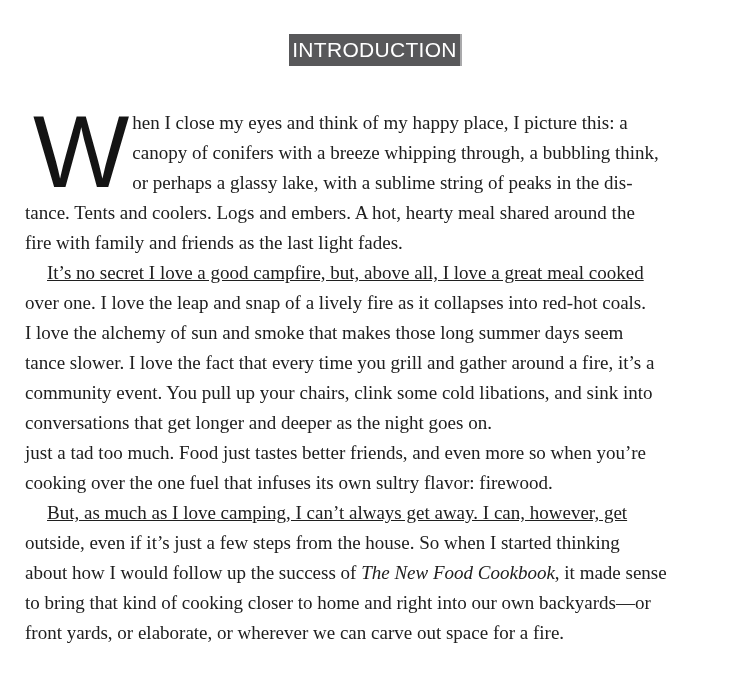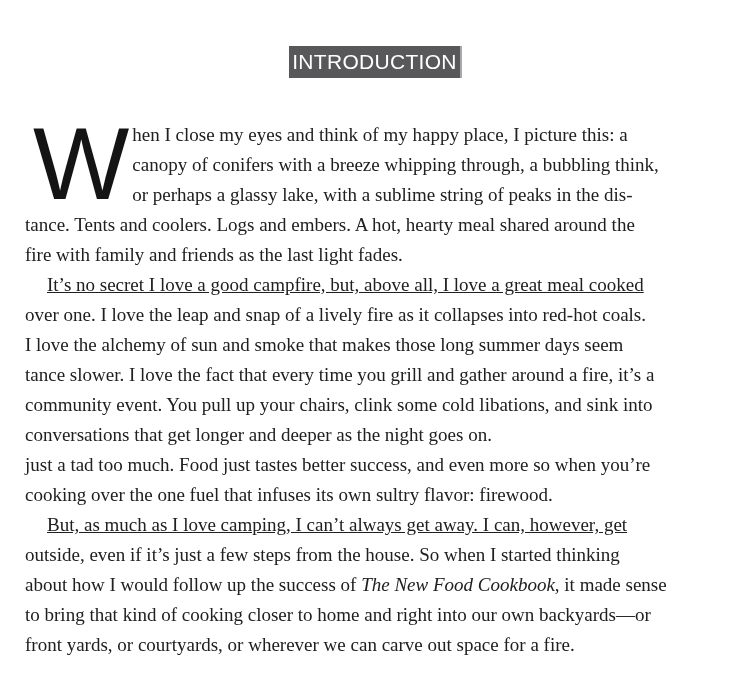"INTRODUCTION" .badge { margin: 16px auto -> 4px auto }
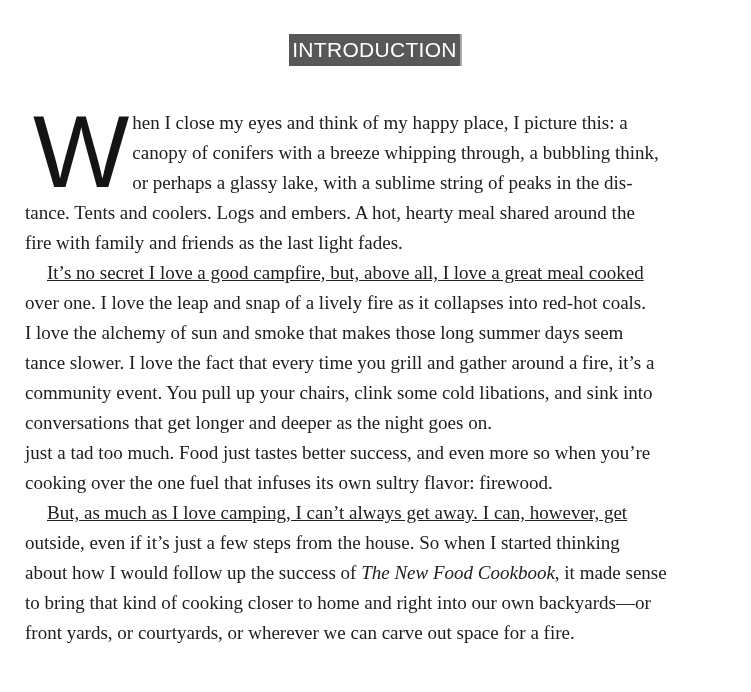"just a tad too much." span { text: success -> friends }
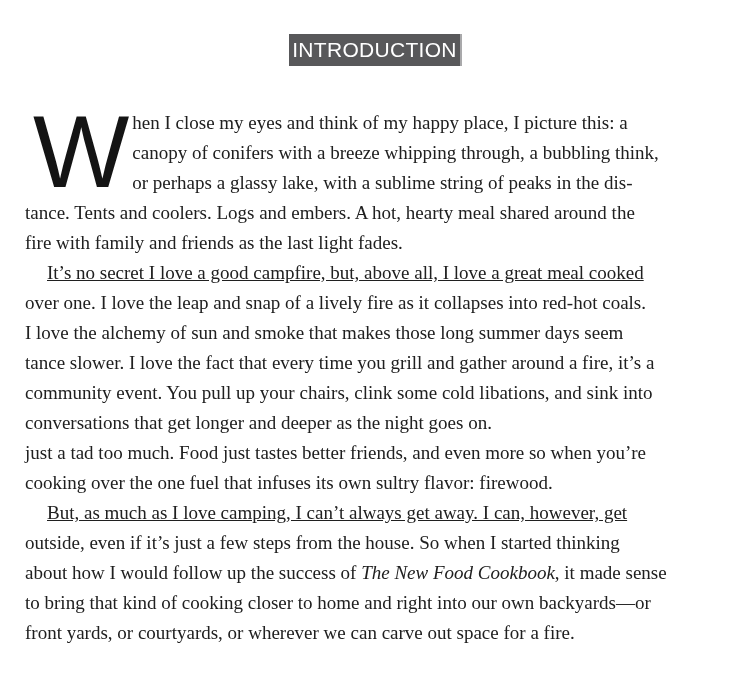"front yards, or courtyards, or" span { text: courtyards -> elaborate }
